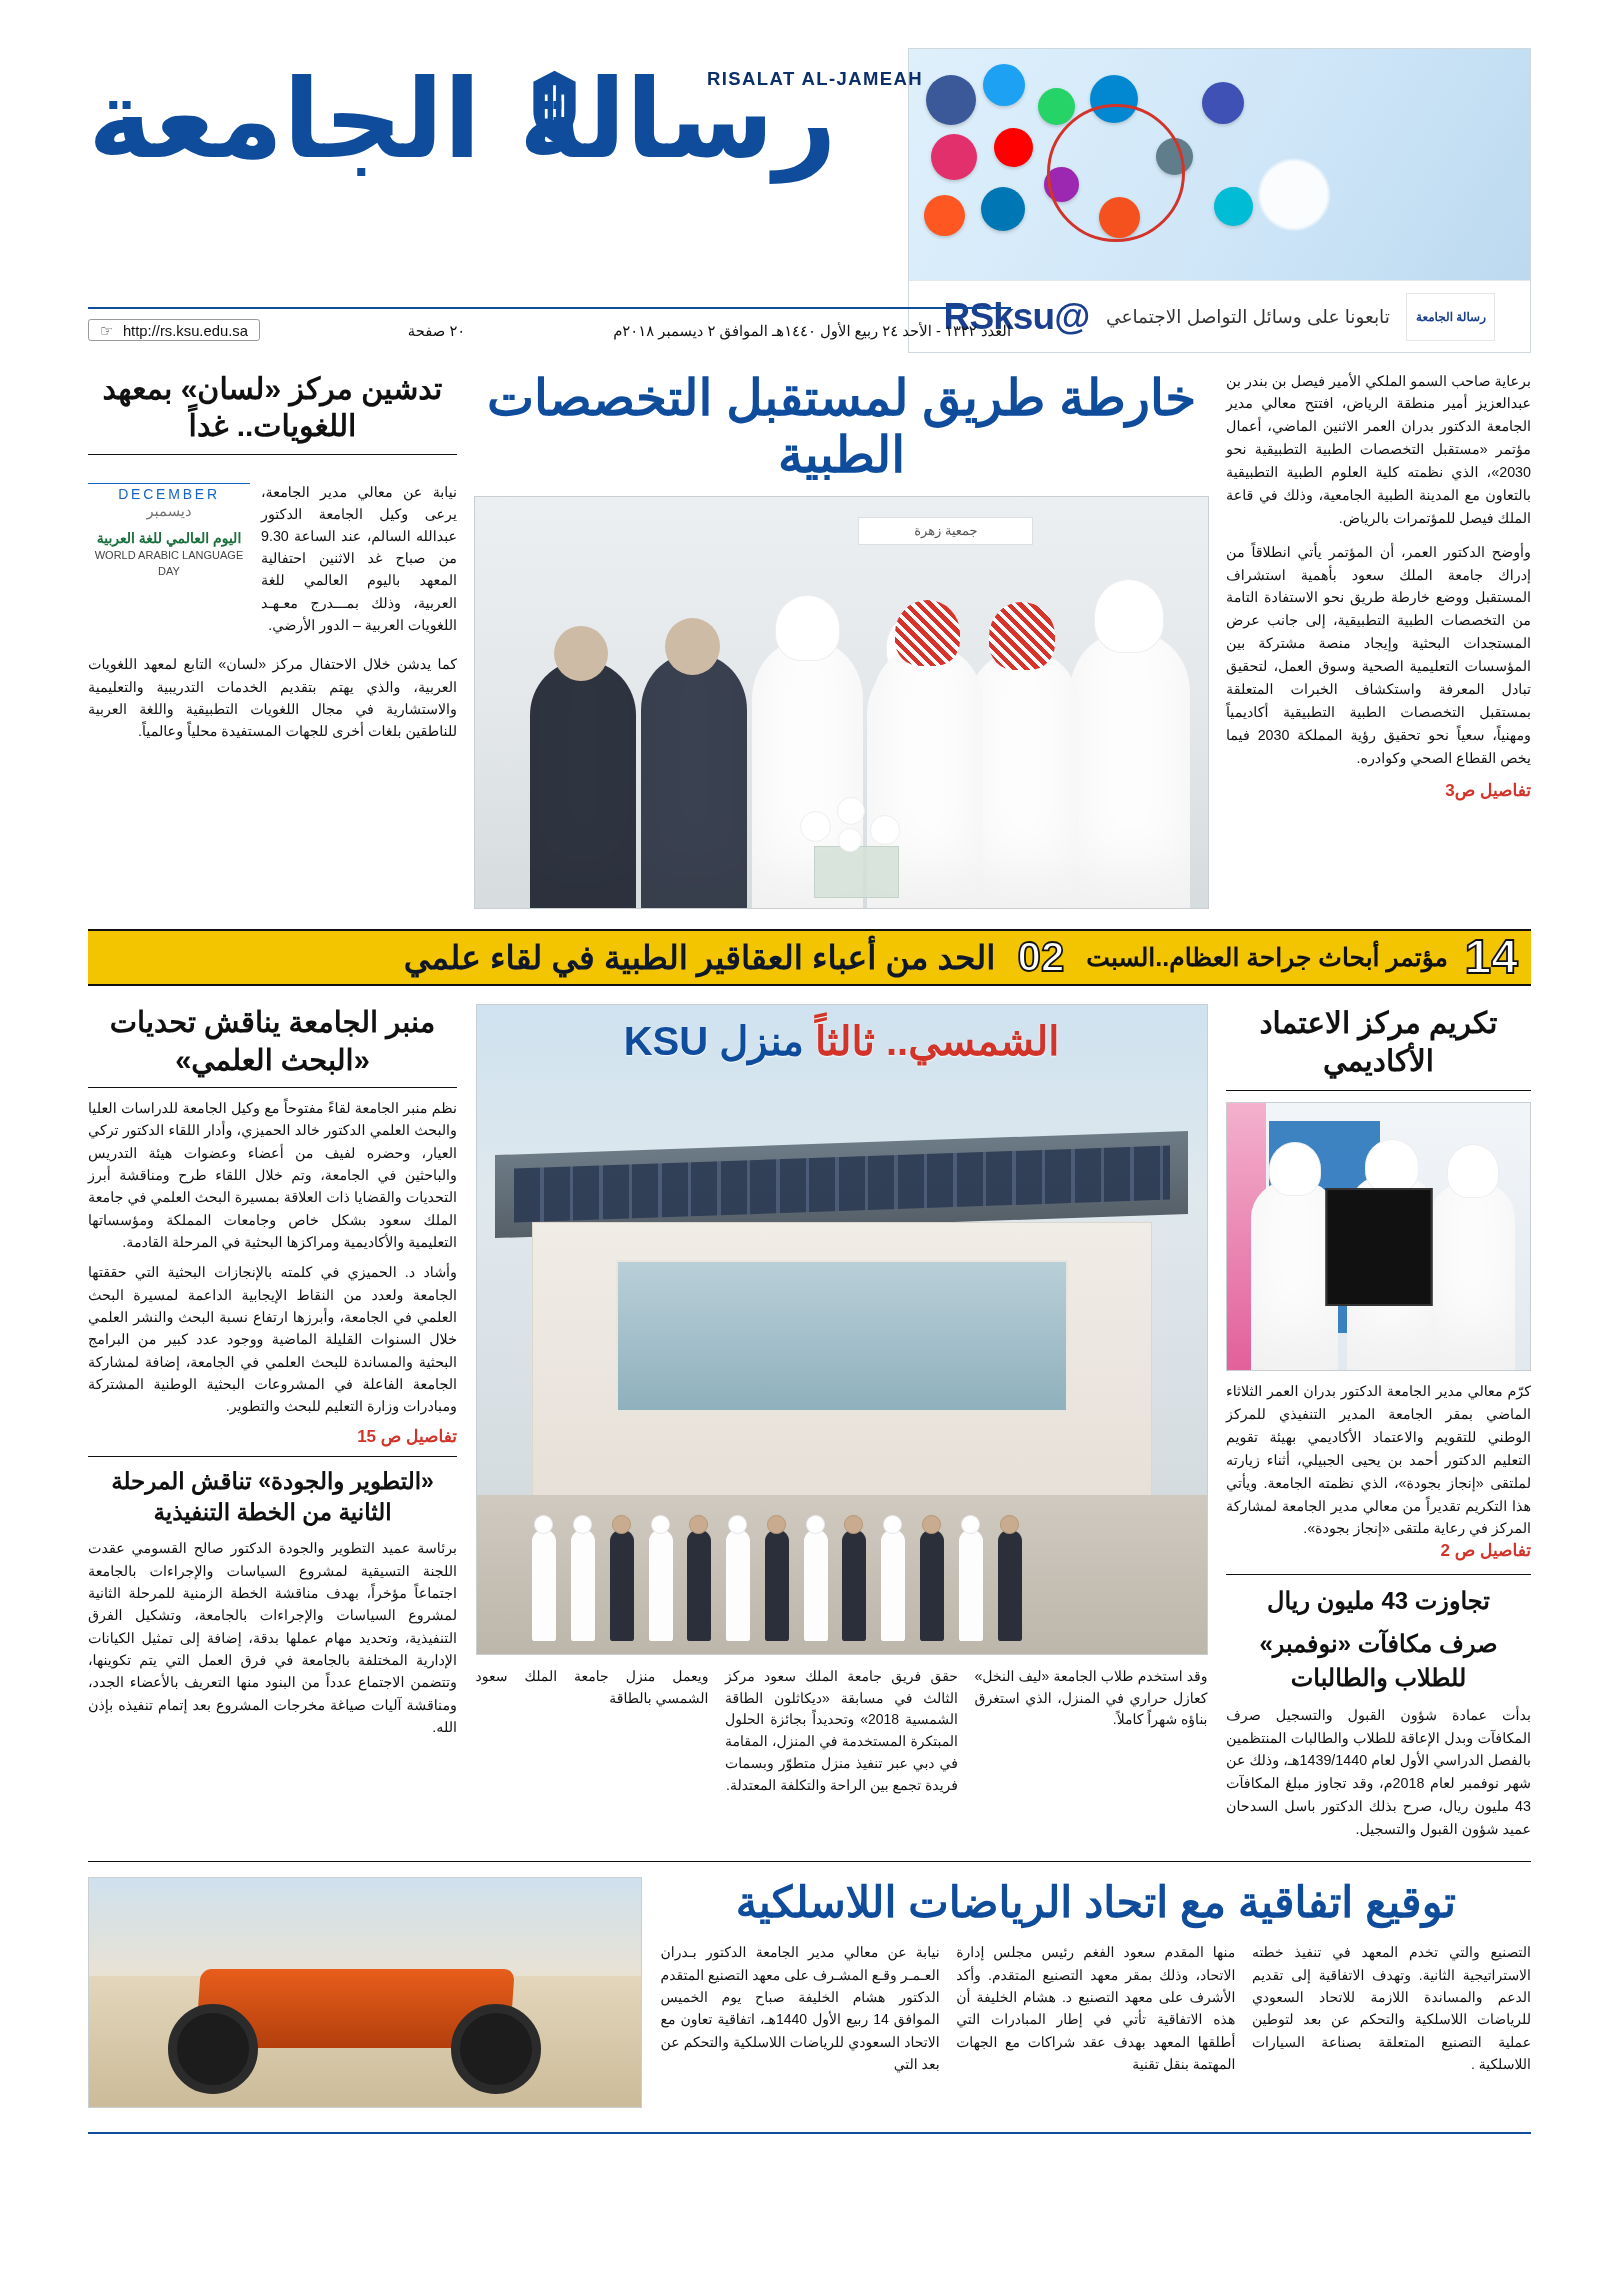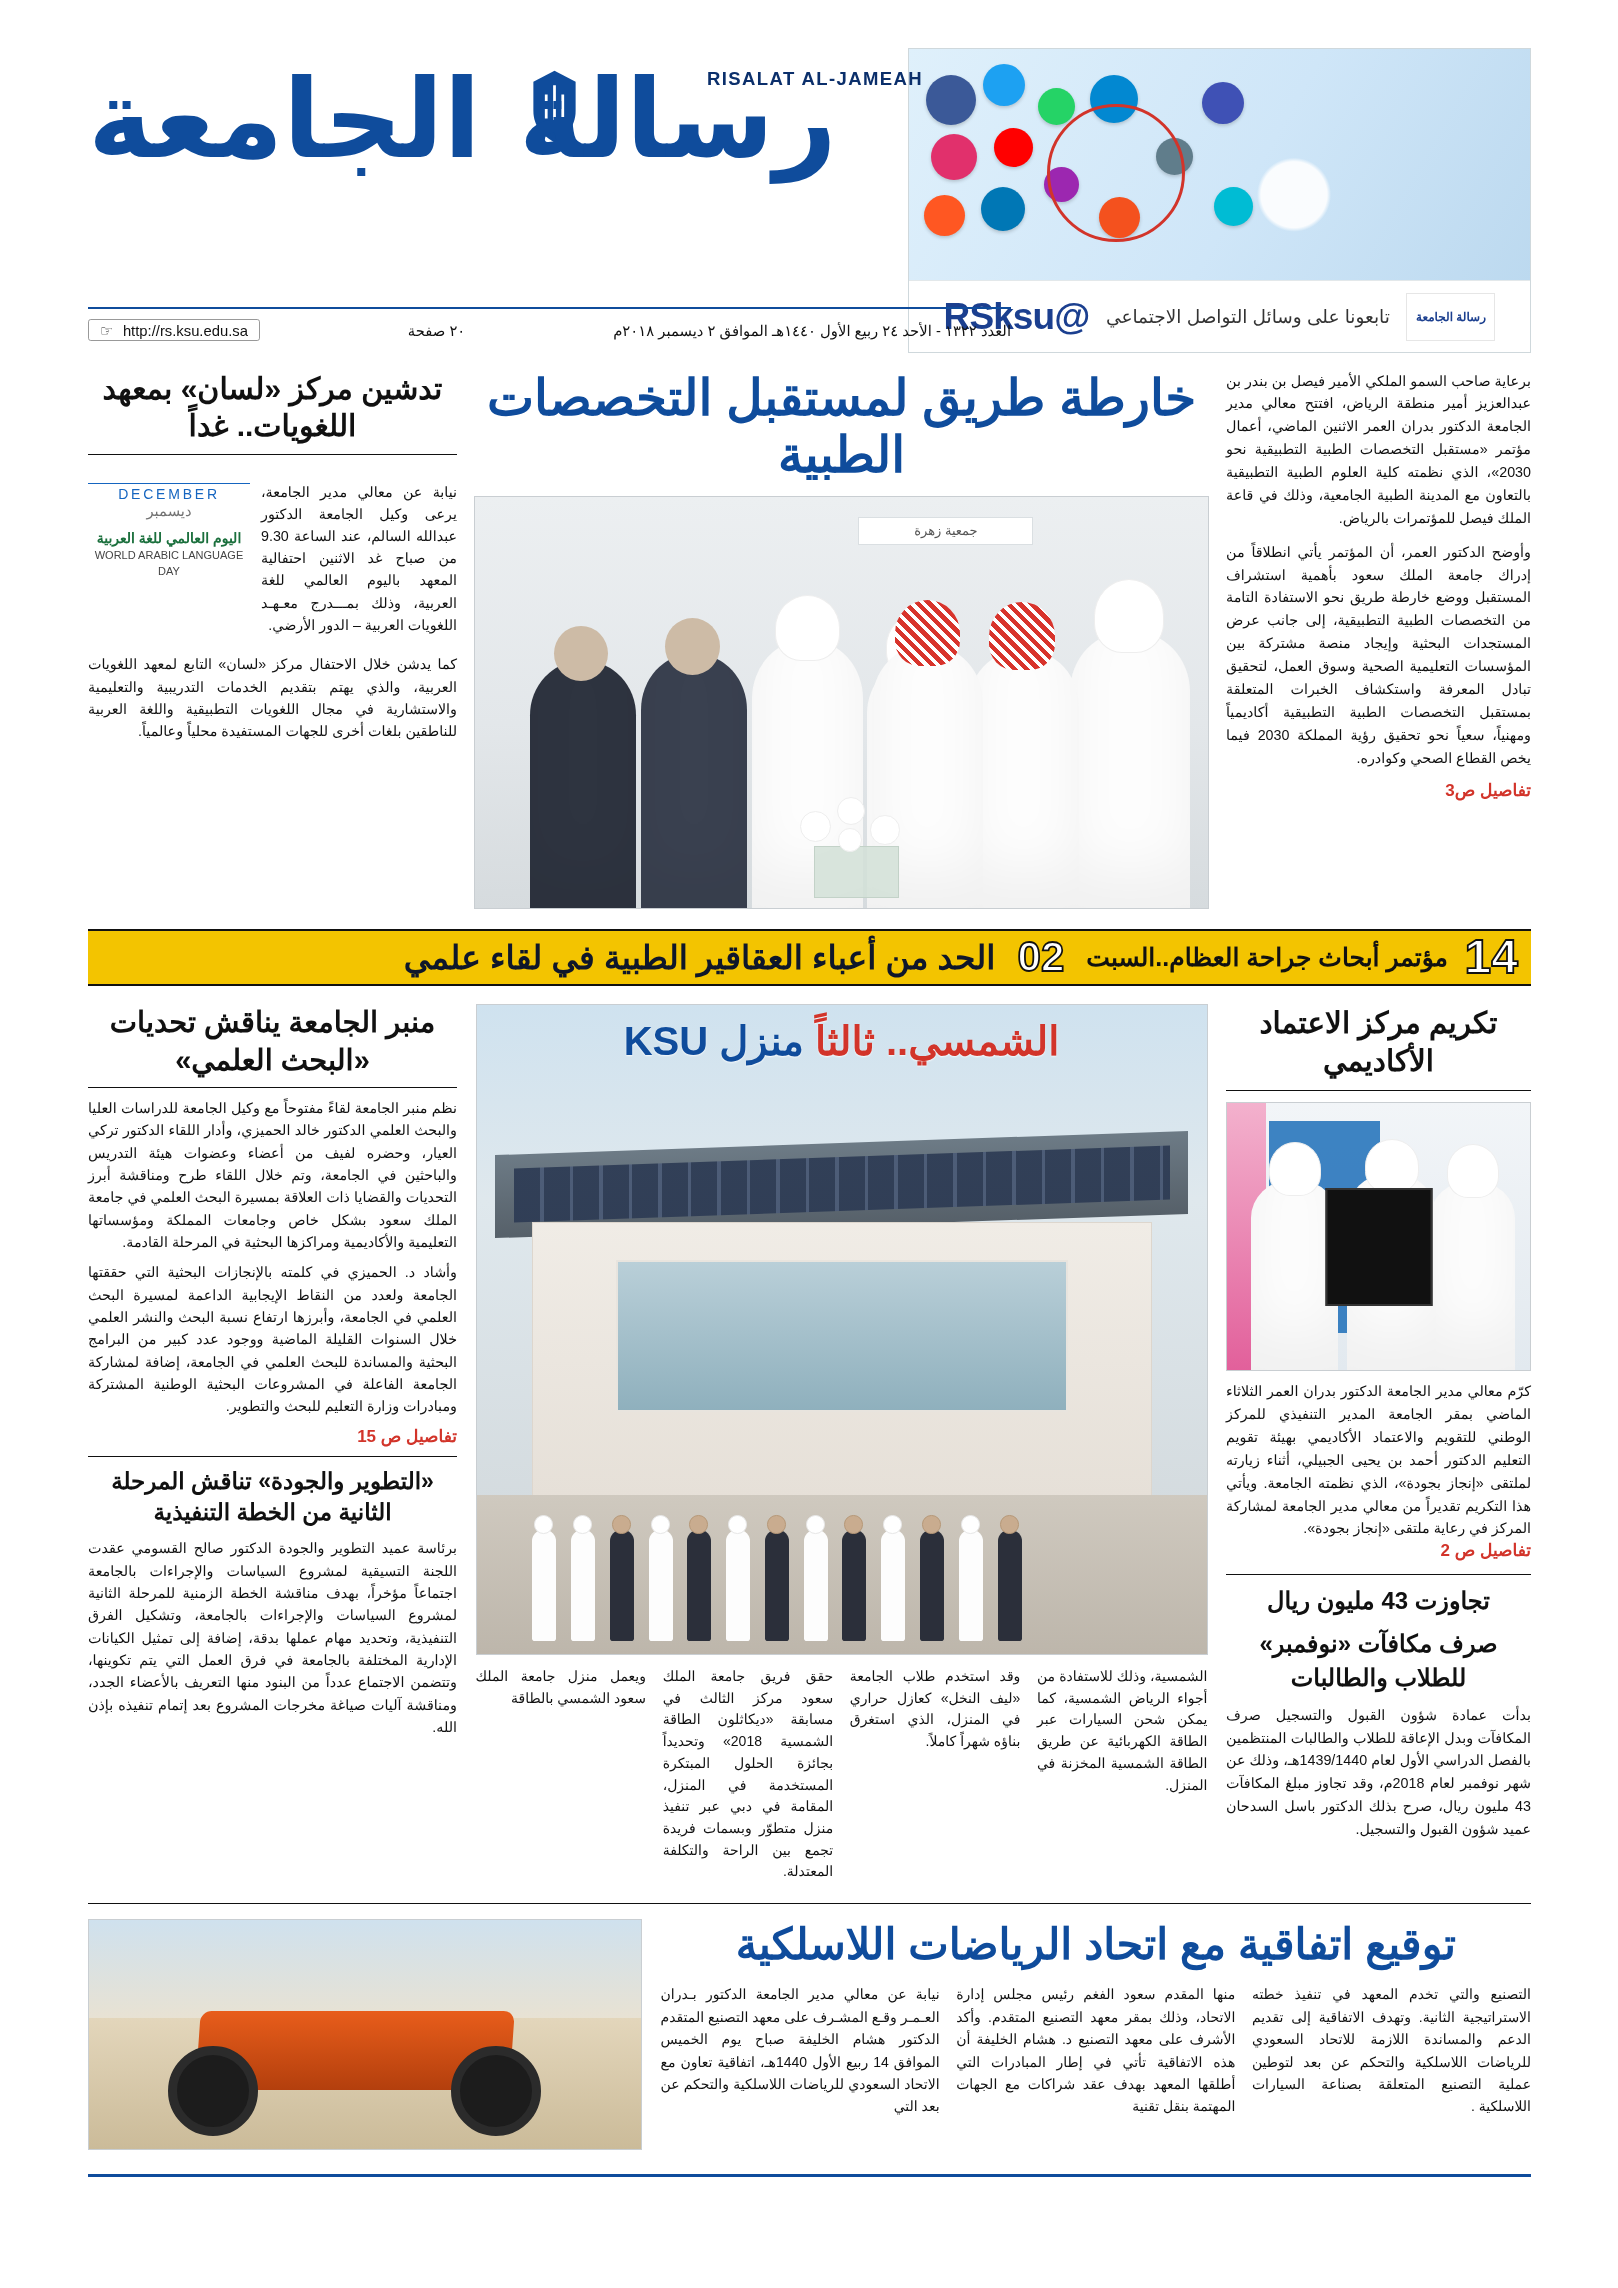"الشمسية، وذلك للاستفادة من أجواء" p { html: <p>الشمسية، وذلك للاستفادة من أجواء الرياض الشمسية، كما يمكن شحن السيارات عبر الطاقة الكهربائية عن طريق الطاقة الشمسية المخزنة في المنزل.</p> -> none }
